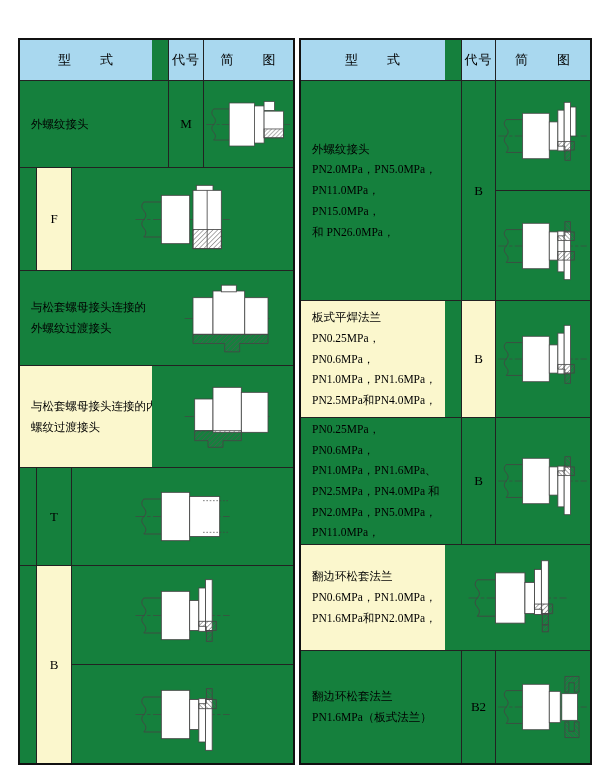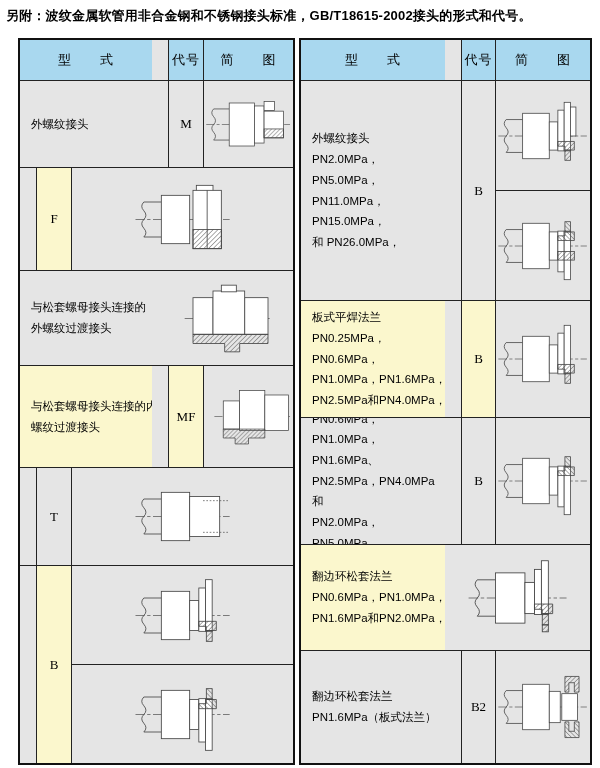"另附：波纹金属软管用非合金钢和不锈钢接头标准，GB/T18615-2002接头的" div.title { html: <div>另附：波纹金属软管用非合金钢和不锈钢接头标准，GB/T18615-2002接头的形式和代号。</div> -> none }
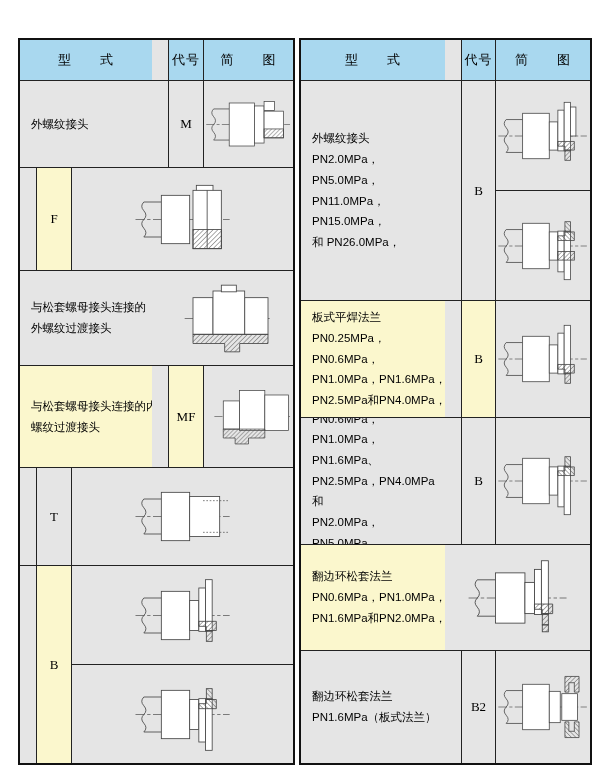"型 式" .half { background: #e5e5e5 -> #15803d }
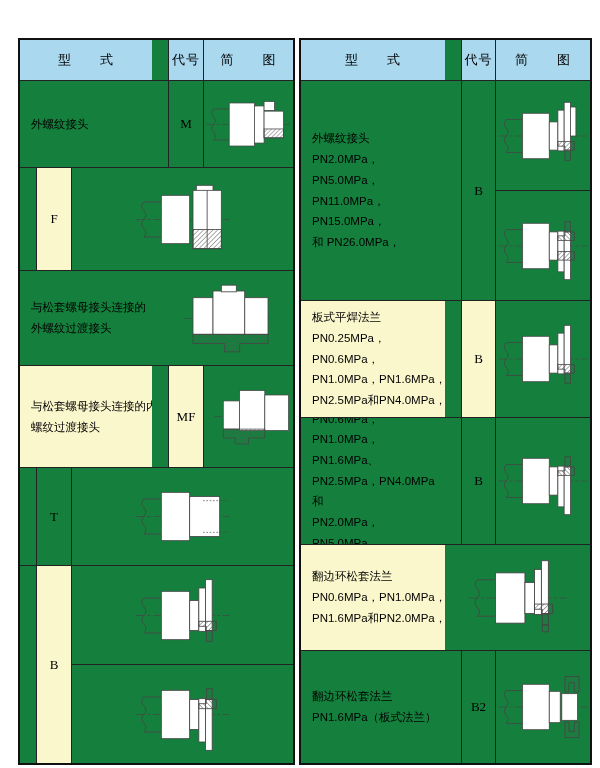"外螺纹接头" .c-type { font-family: Liberation Sans, sans-serif -> Liberation Serif, serif }
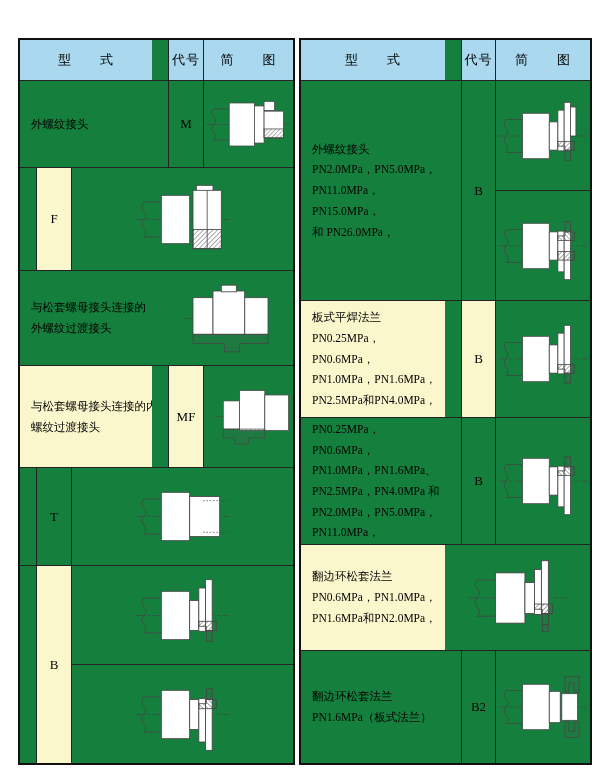"MF" div.cell { html: <div>MF</div> -> none }
